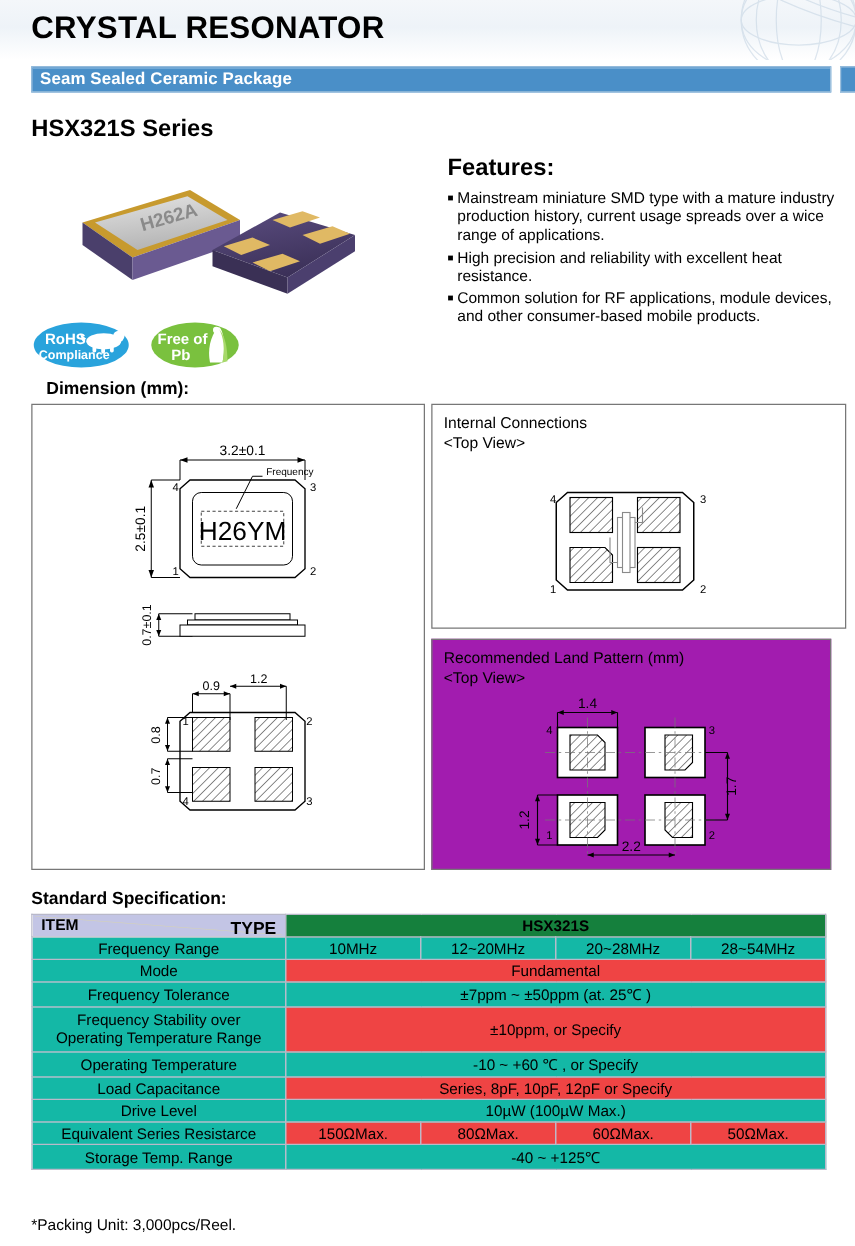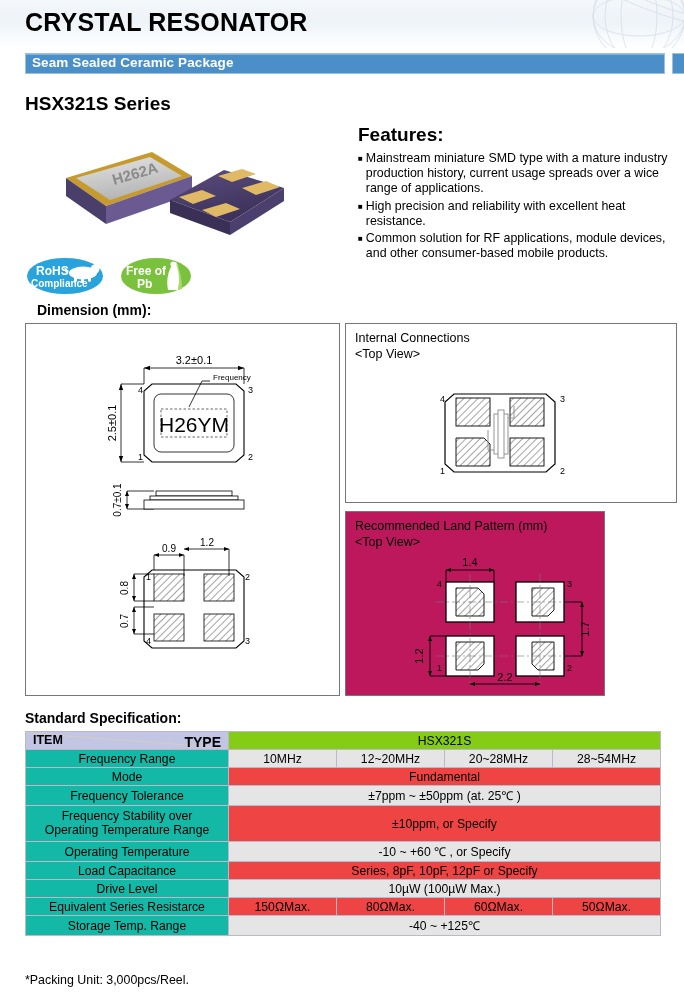"Recommended Land Pattern (mm)" #panel-land { background: #be185d -> #a21caf; width: 260px -> 320px }
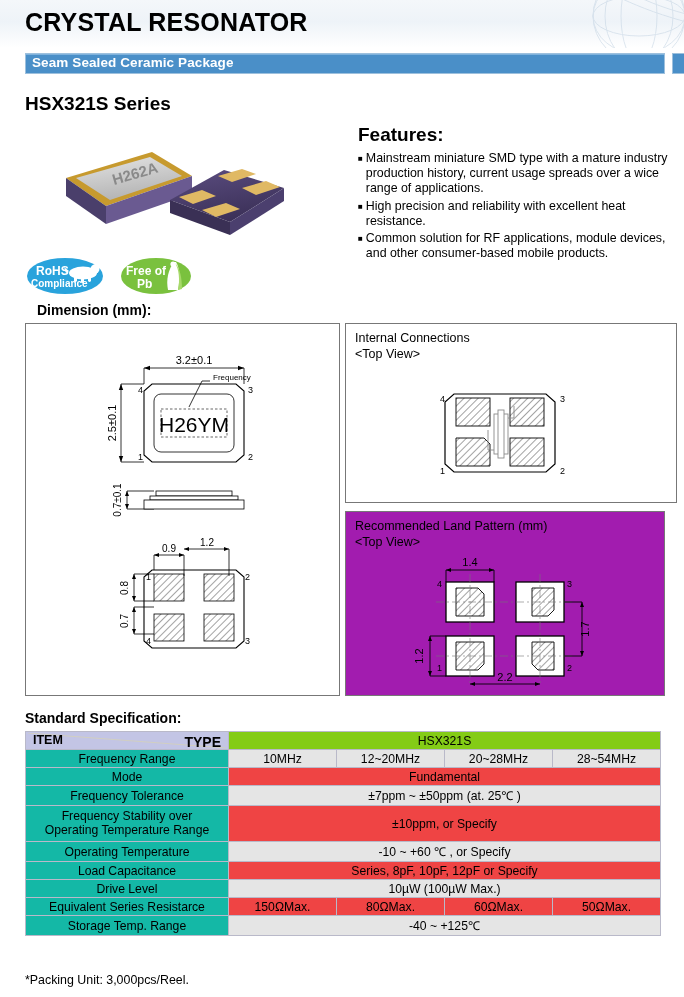"HSX321S" #type-head { background: #84cc16 -> #15803d; font-weight: normal -> bold }
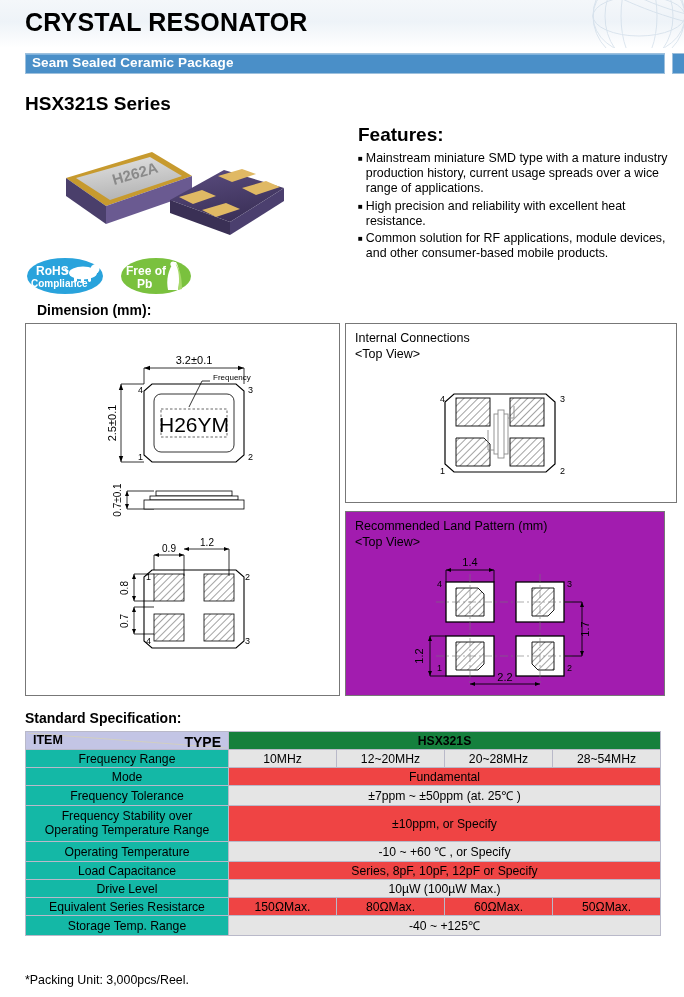"10MHz" .valwhite { background: #e5e5e5 -> #14b8a6 }
